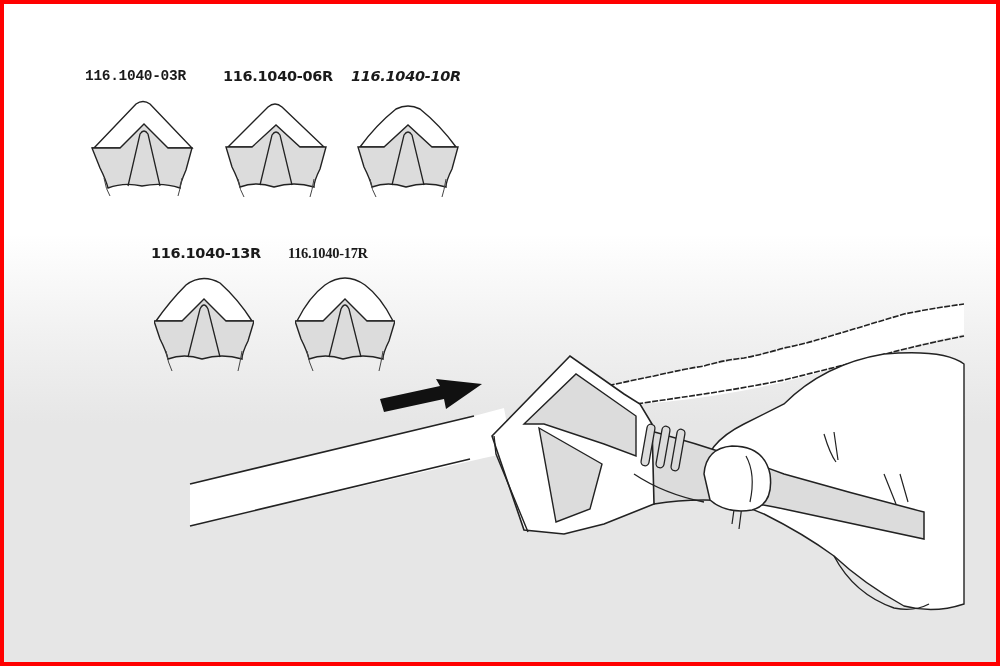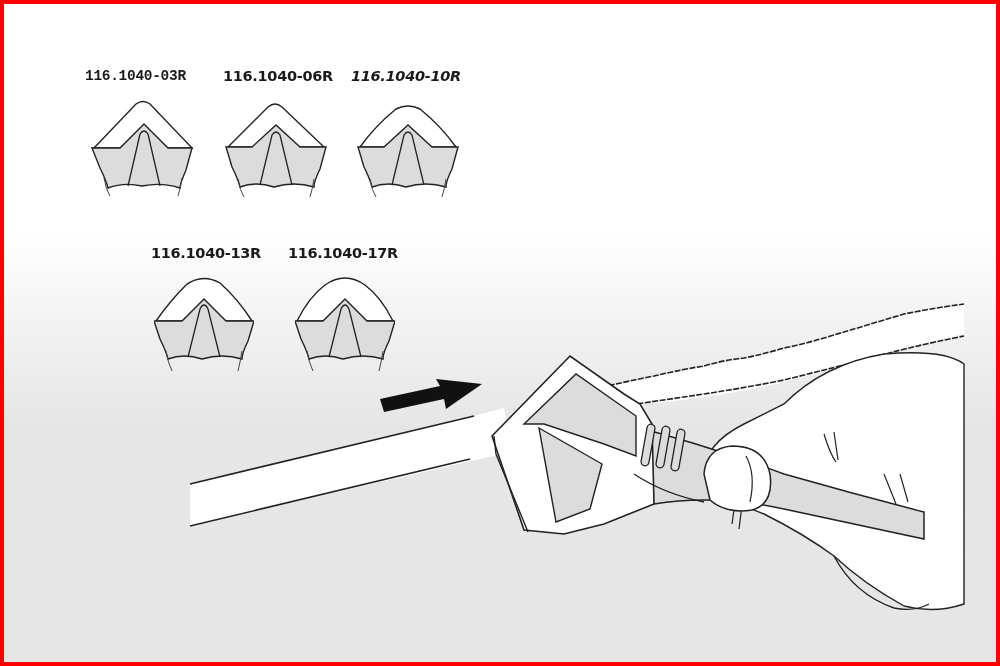"116.1040-17R" div.label { font-family: none -> Liberation Serif, serif }
